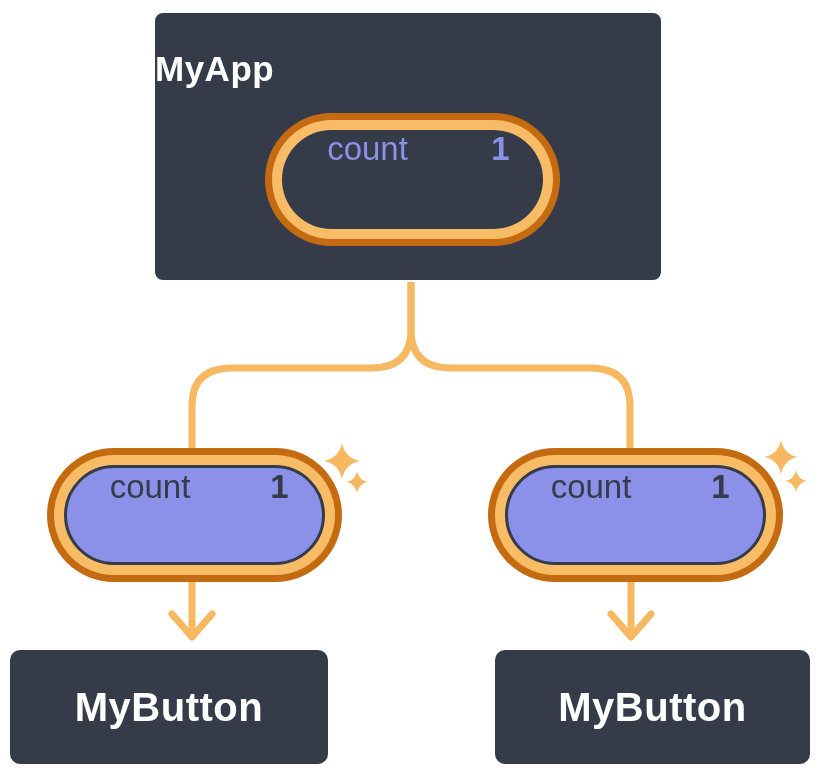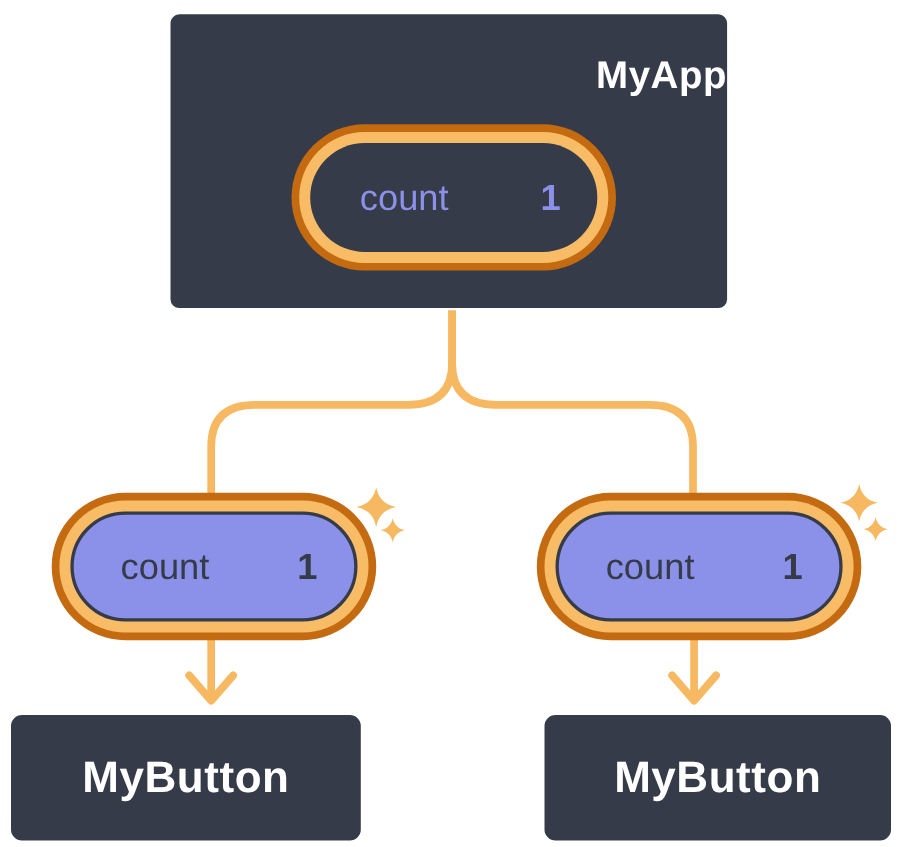"MyApp" .node-title { text-align: right -> left }
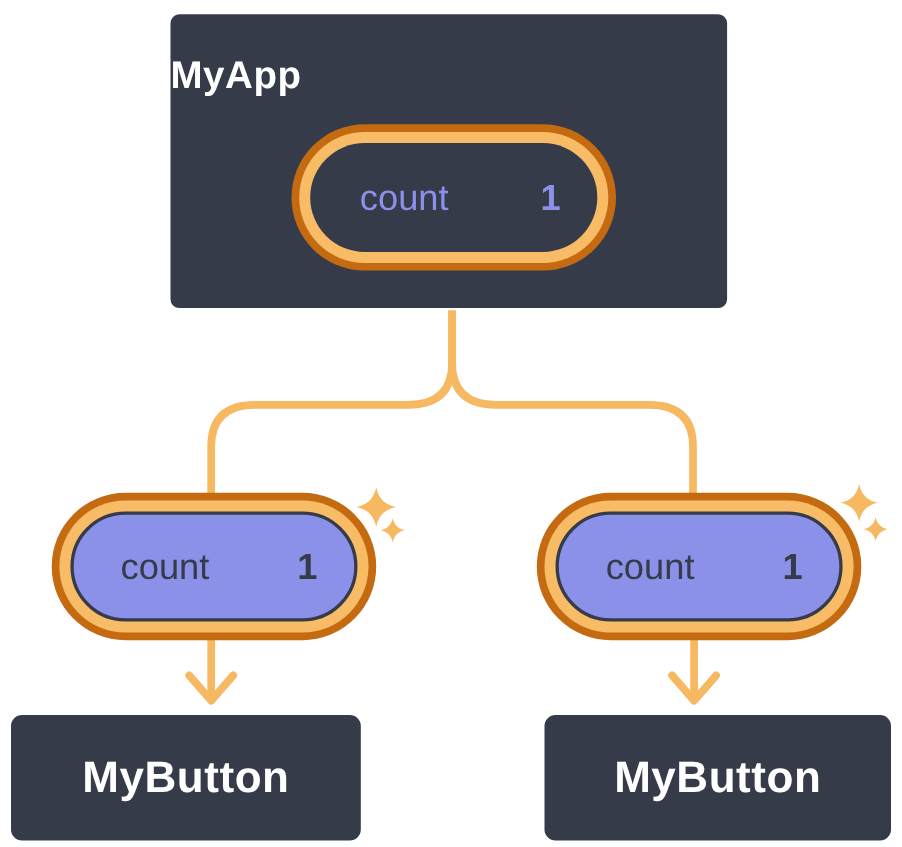"count" .pill-inner { align-items: center -> flex-start }
